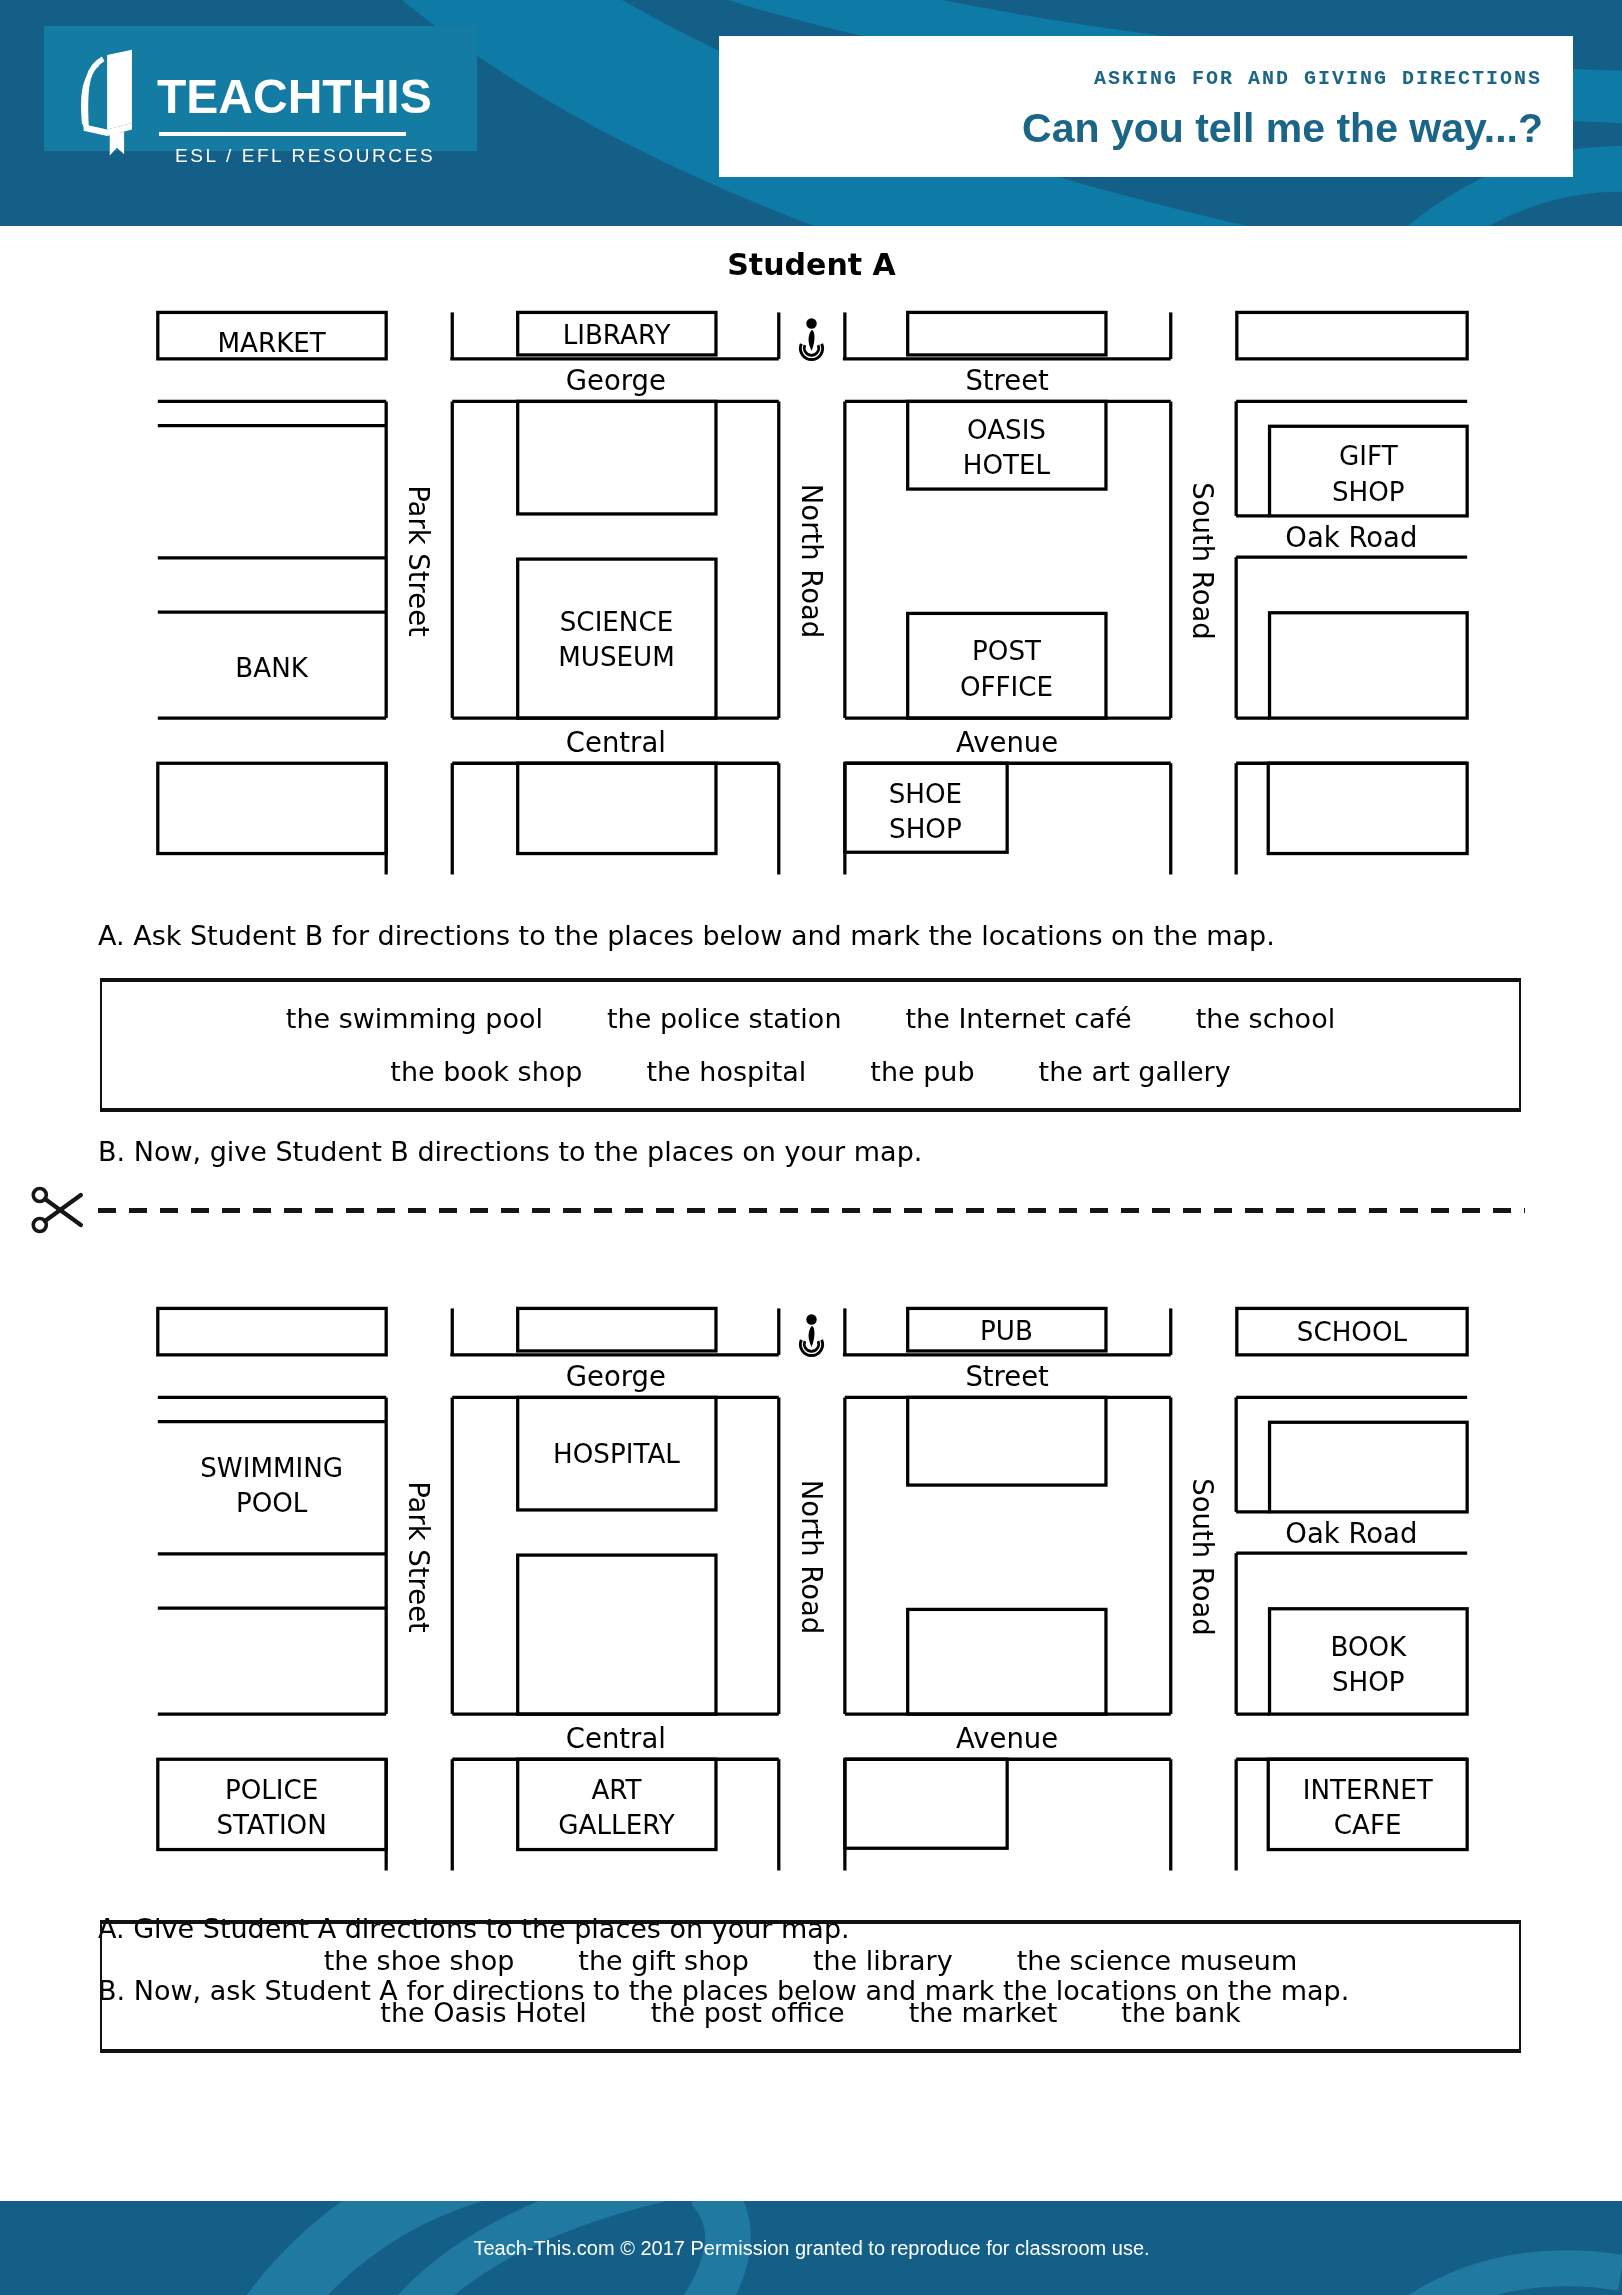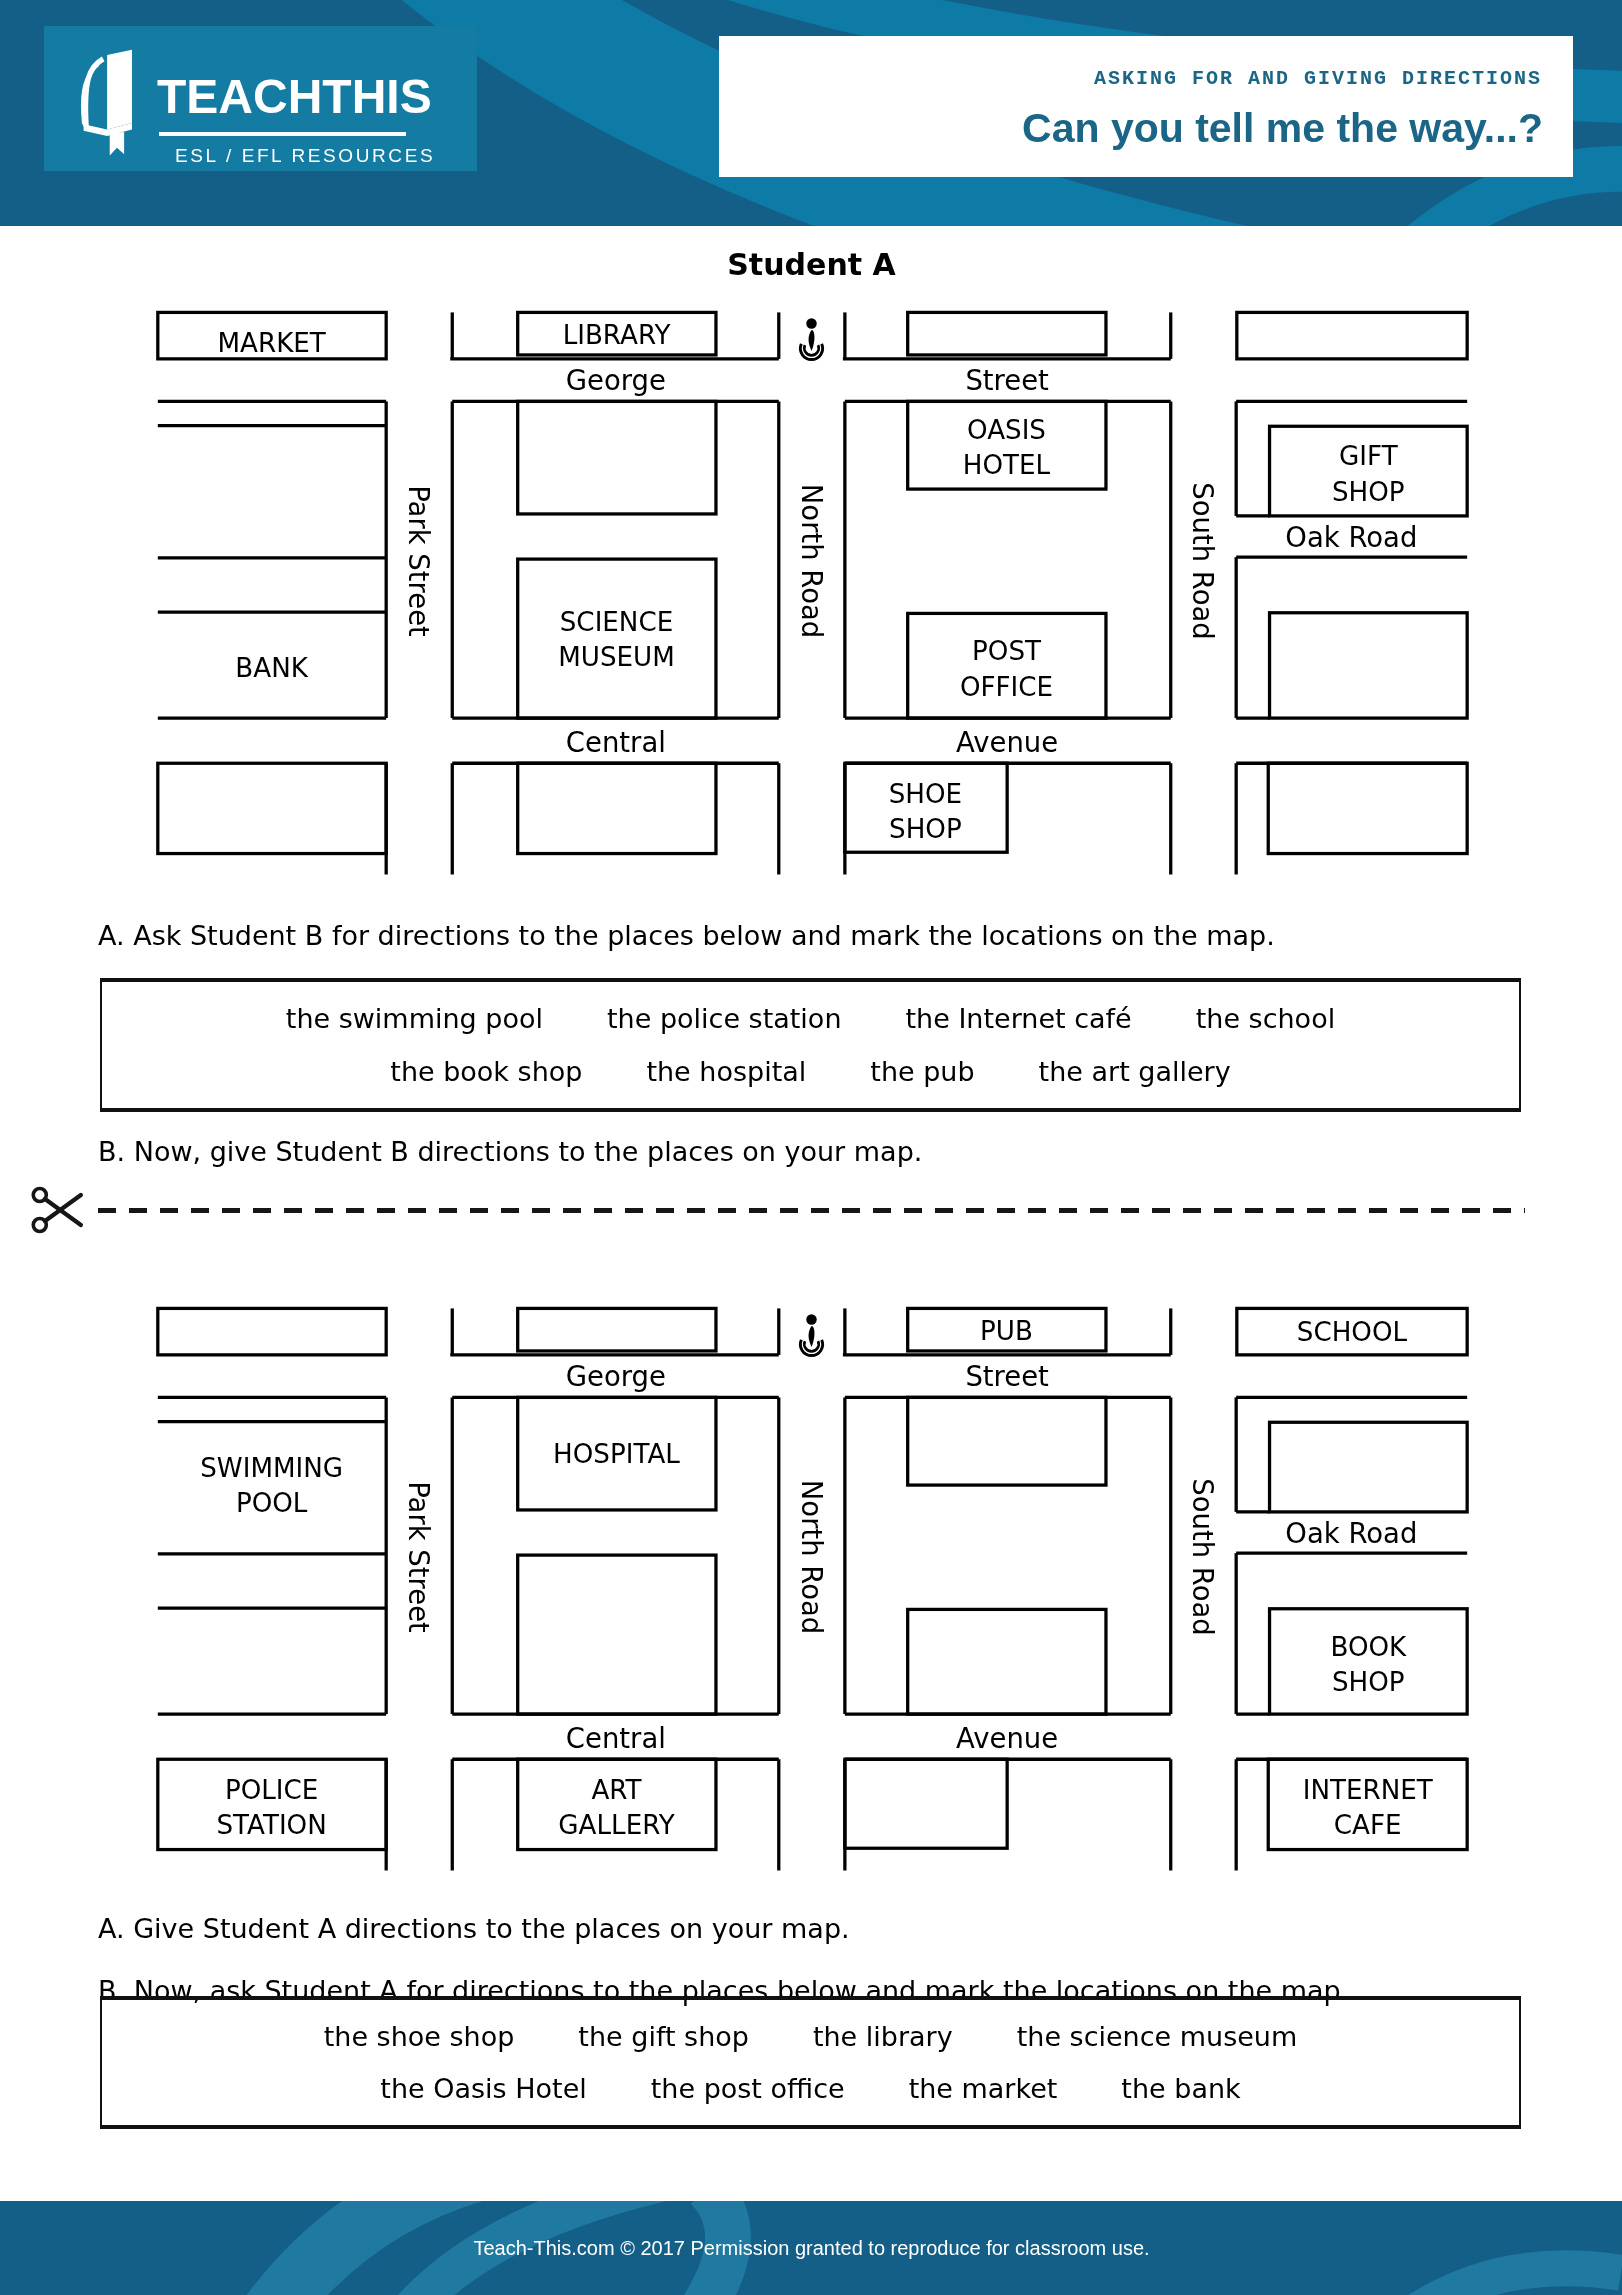"TEACHTHIS" .logo-box { height: 145px -> 125px }
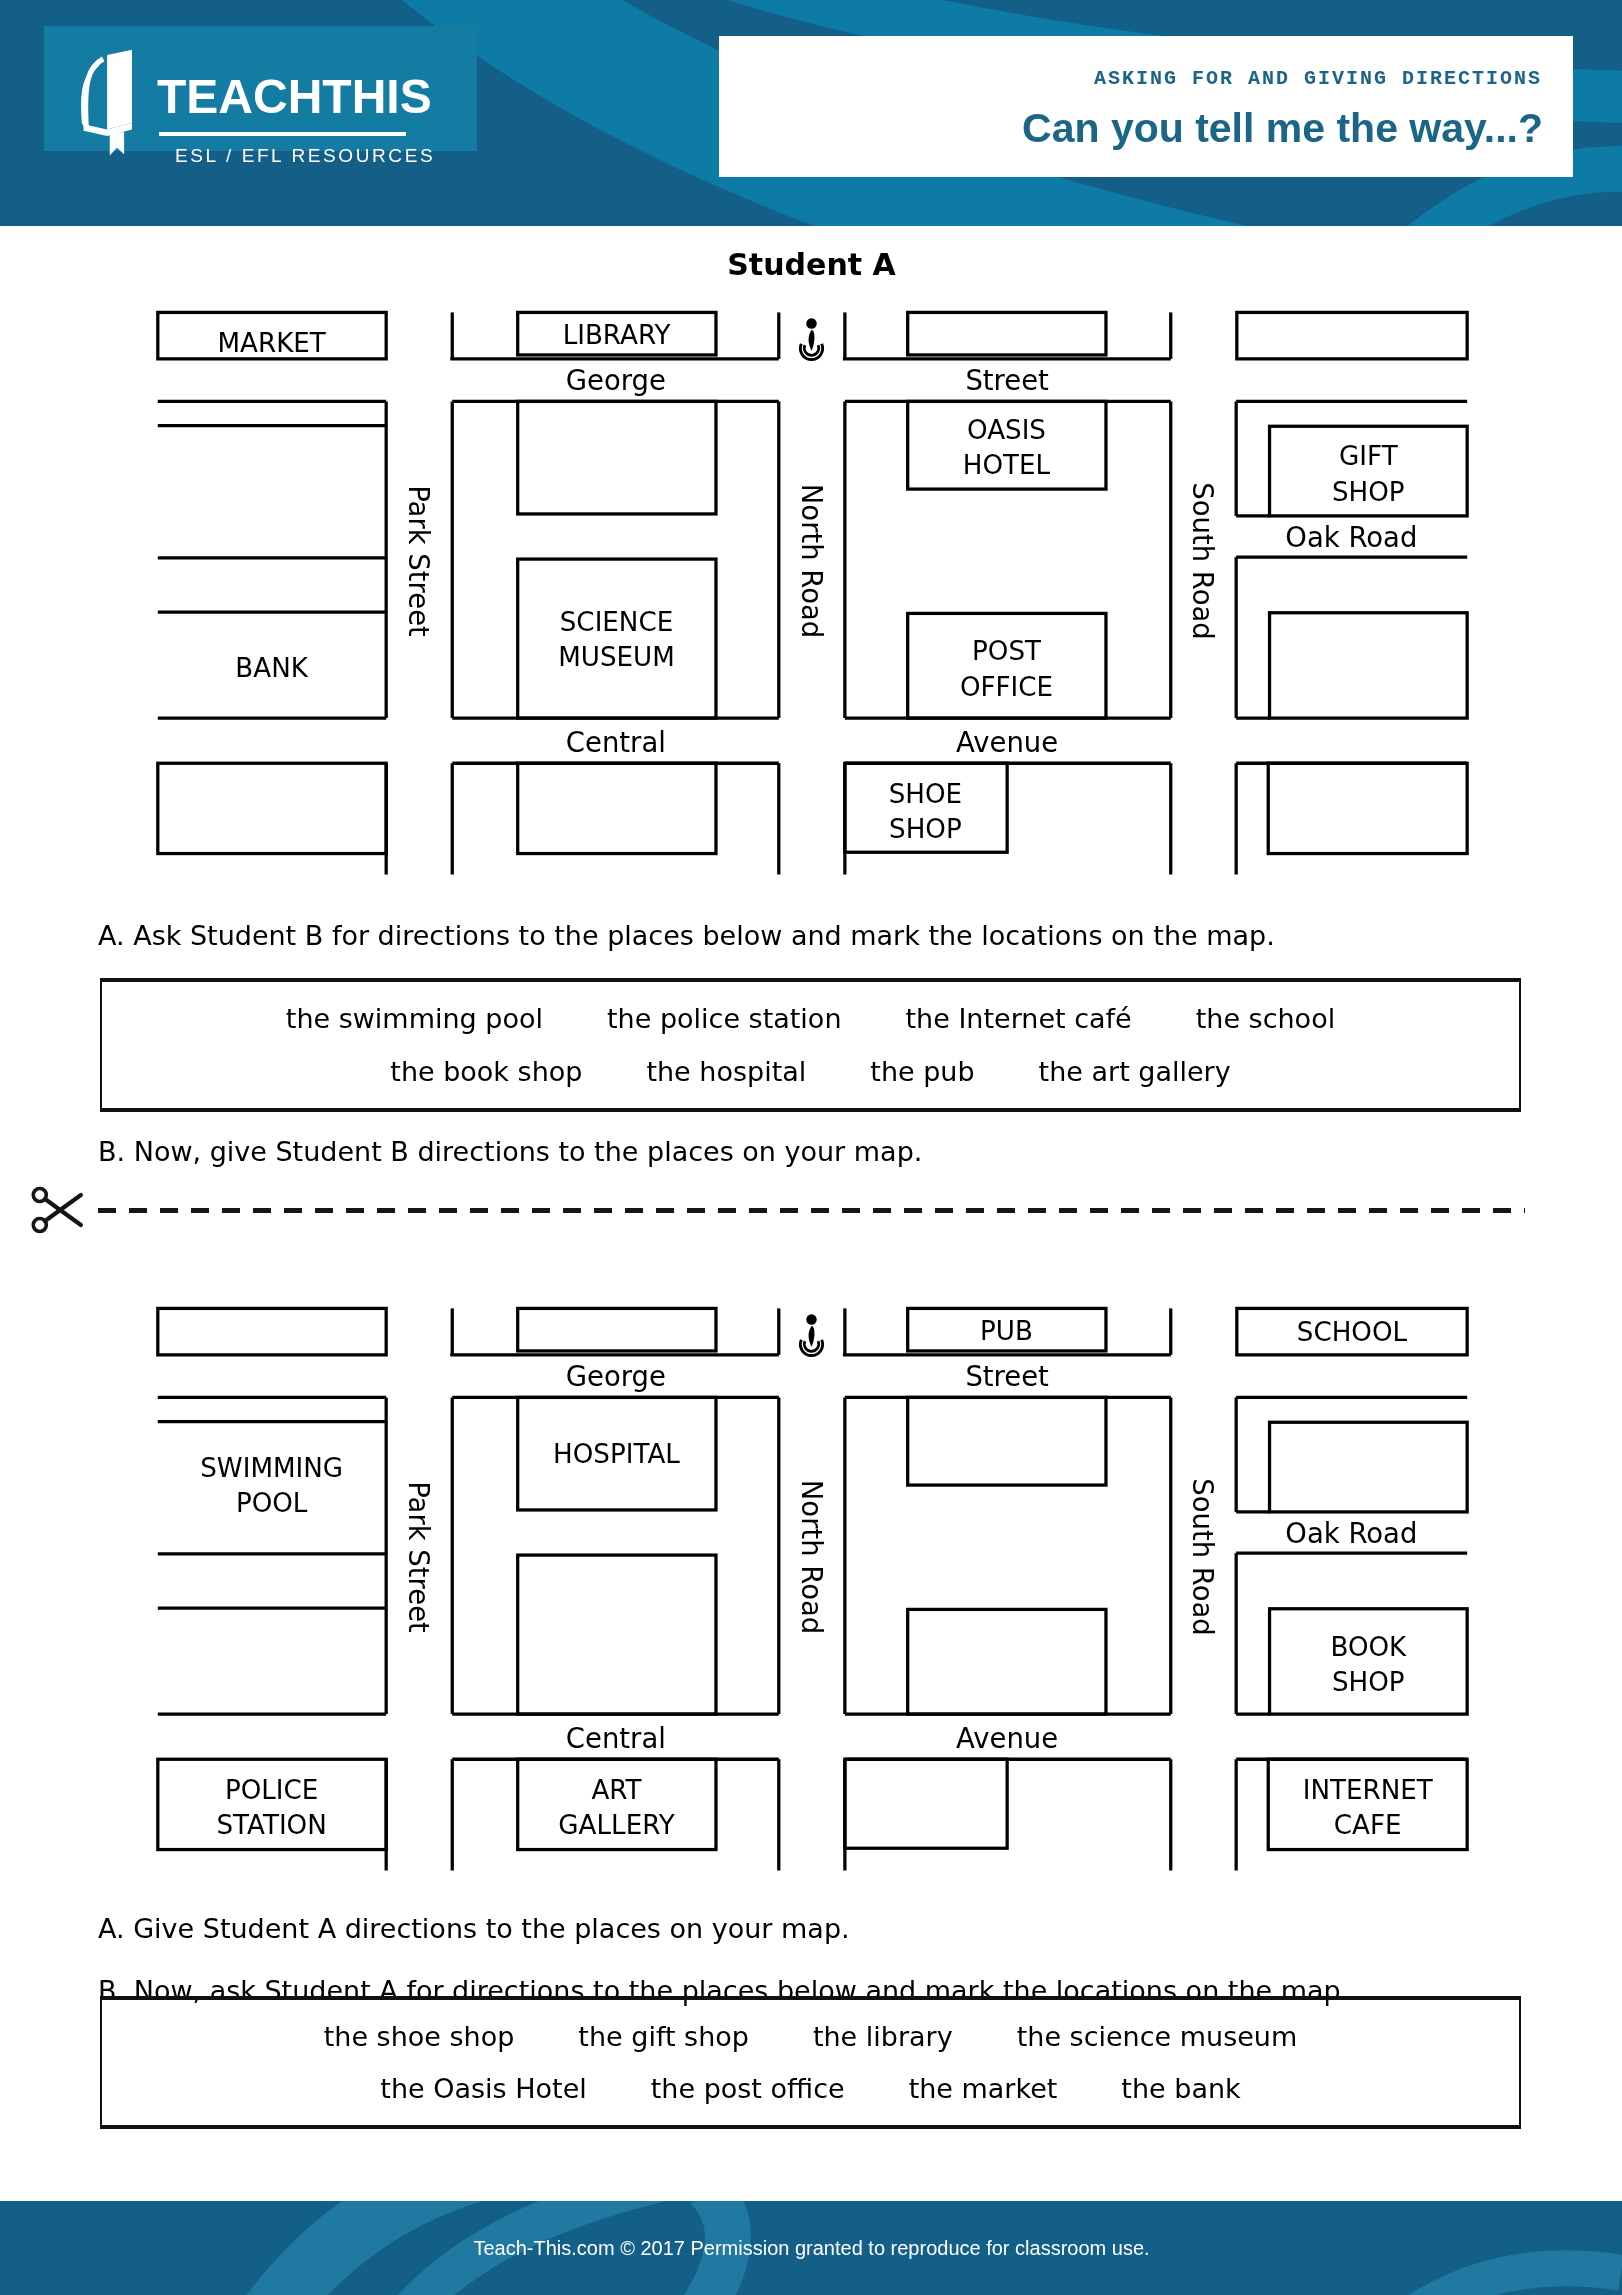"the shoe shop" div.word-box { top: 1996px -> 1920px }
